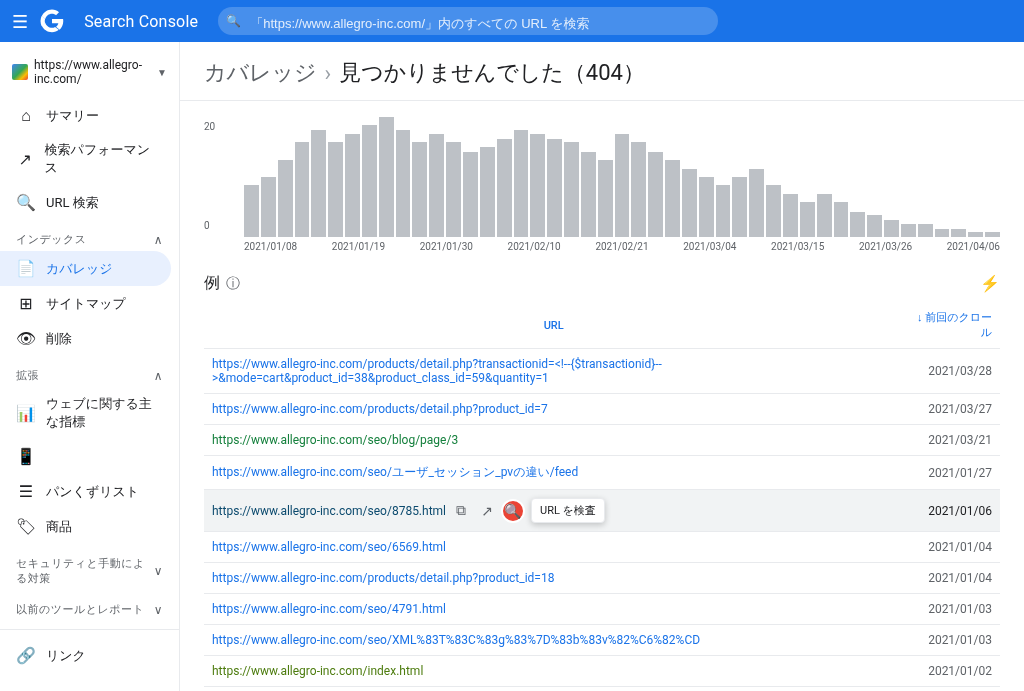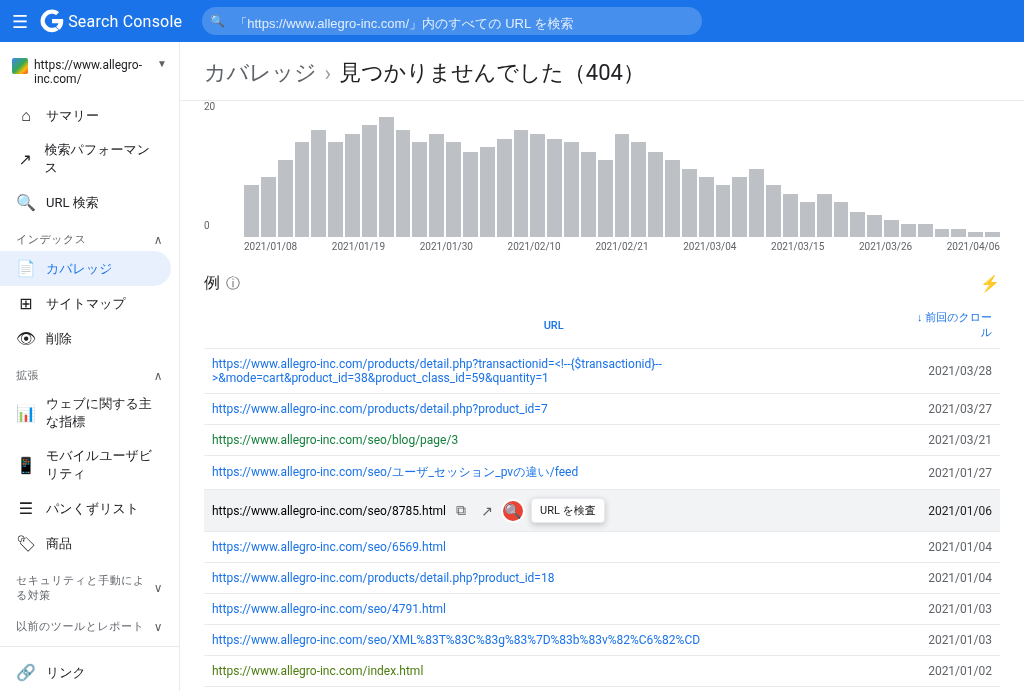"Search Console" .topbar-logo { gap: 4px -> 20px }
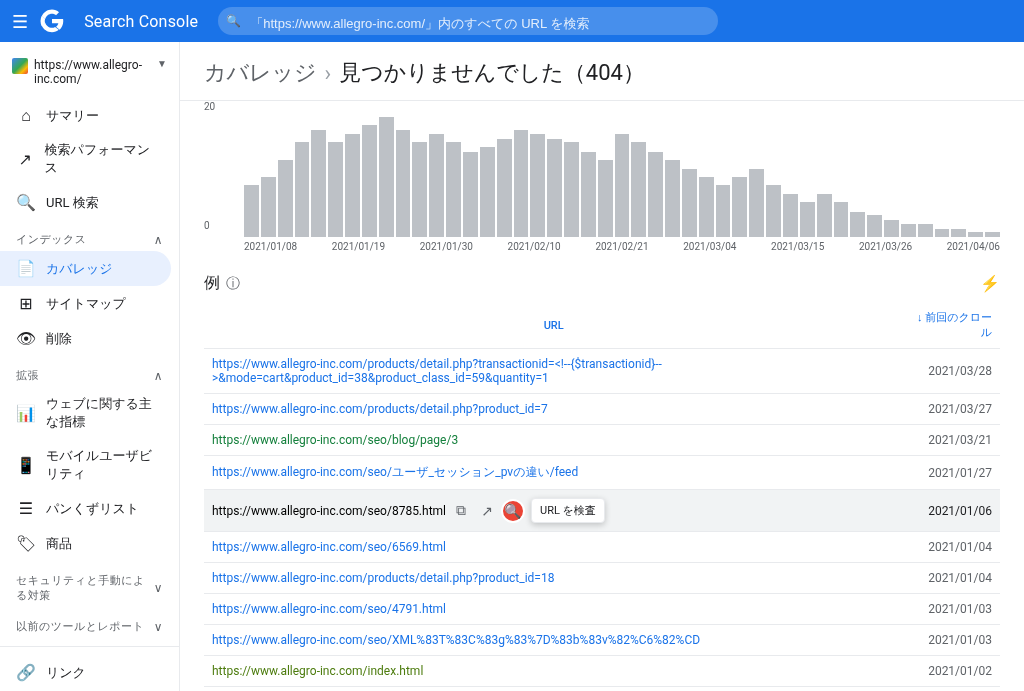"https://www.allegro-inc.com/" .sidebar-site { align-items: flex-start -> center }
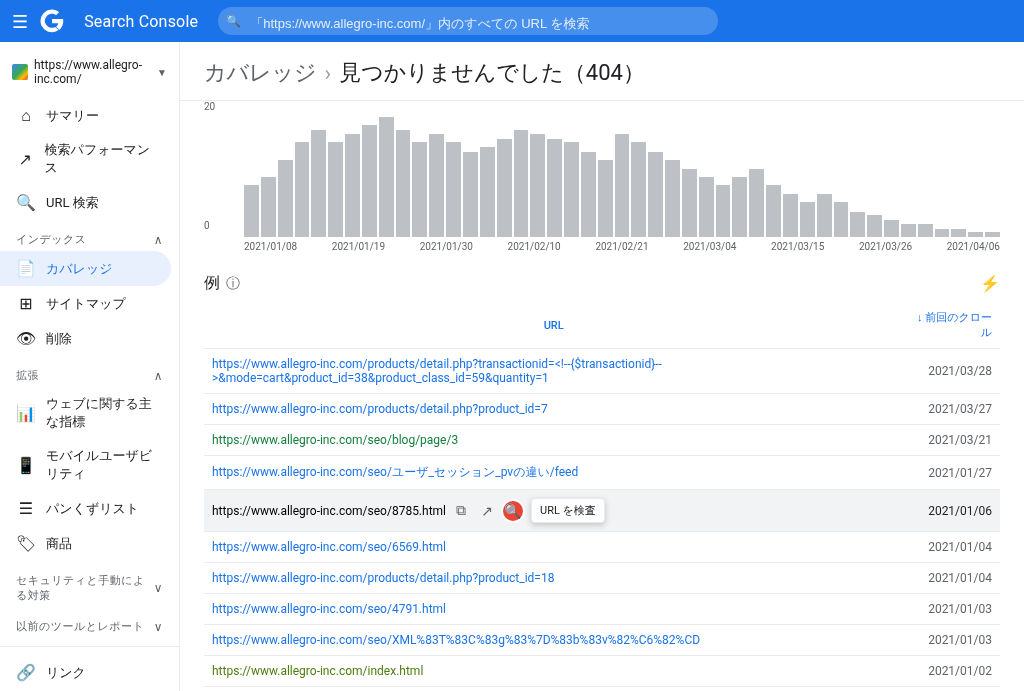"20" .chart-y-labels { top: 0 -> 20px }
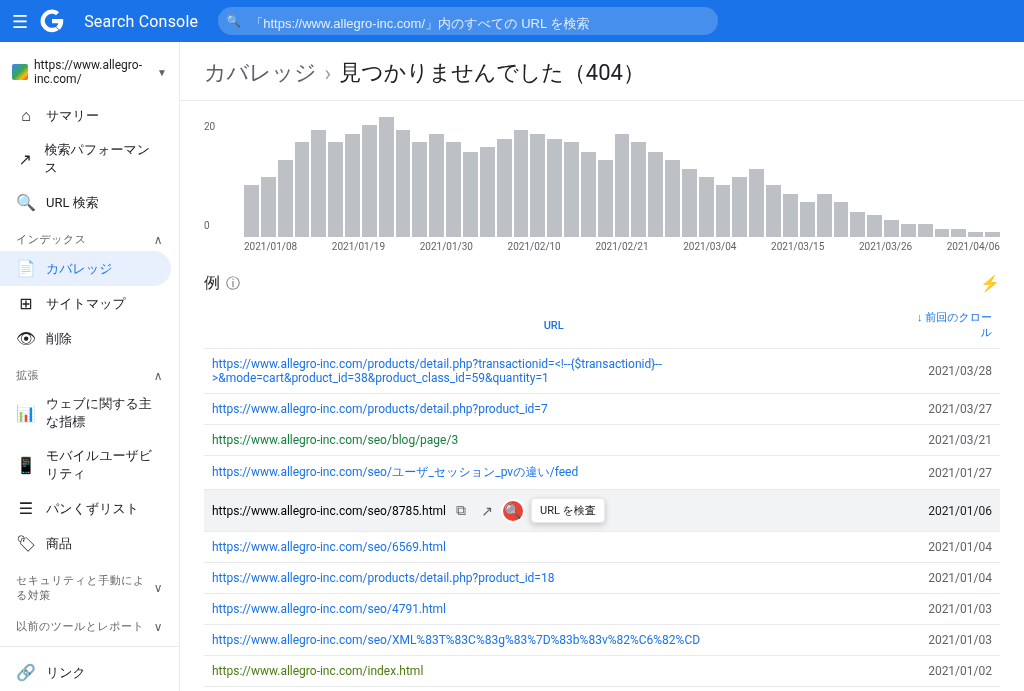"モバイルユーザビリティ" span { html: <span>モバイルユーザビリティ</span> -> none }
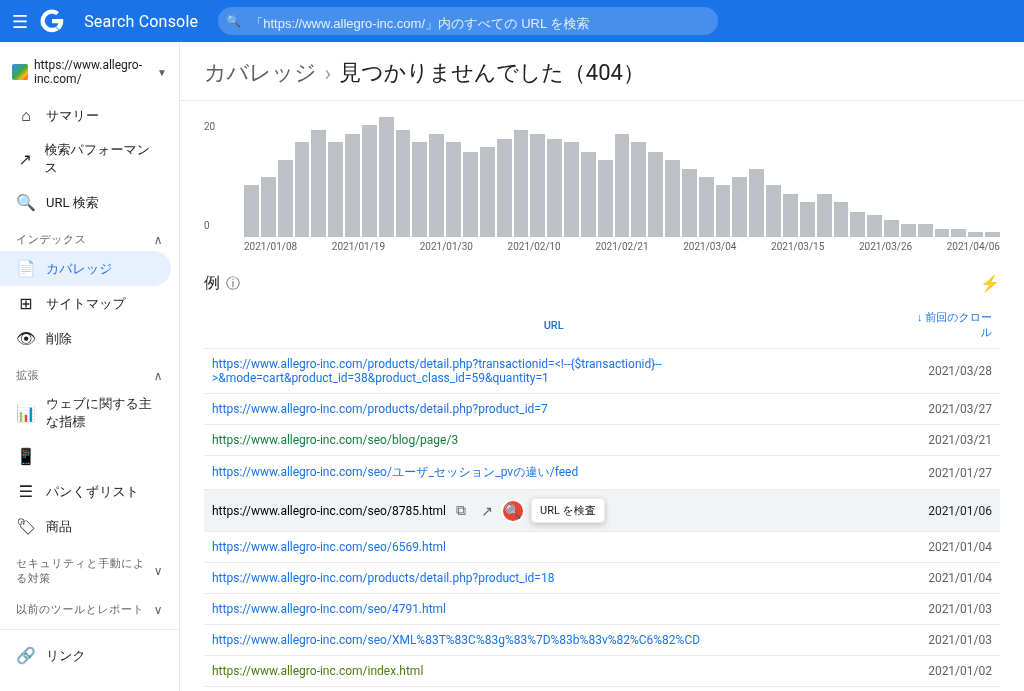"https://www.allegro-inc.com/seo/8785.htm" span { color: #000000 -> #0c4a6e }
